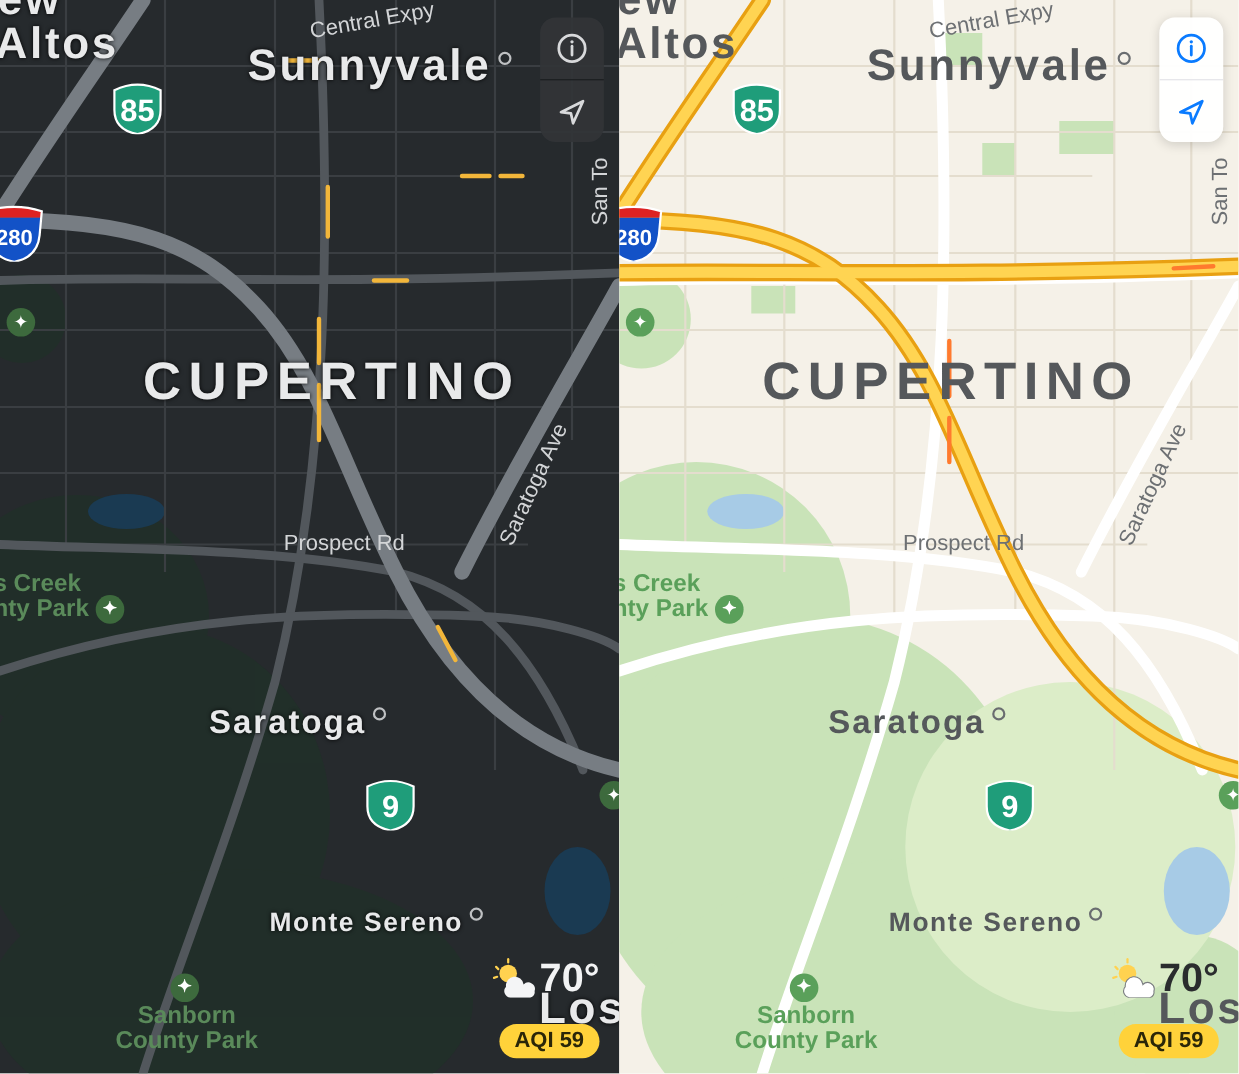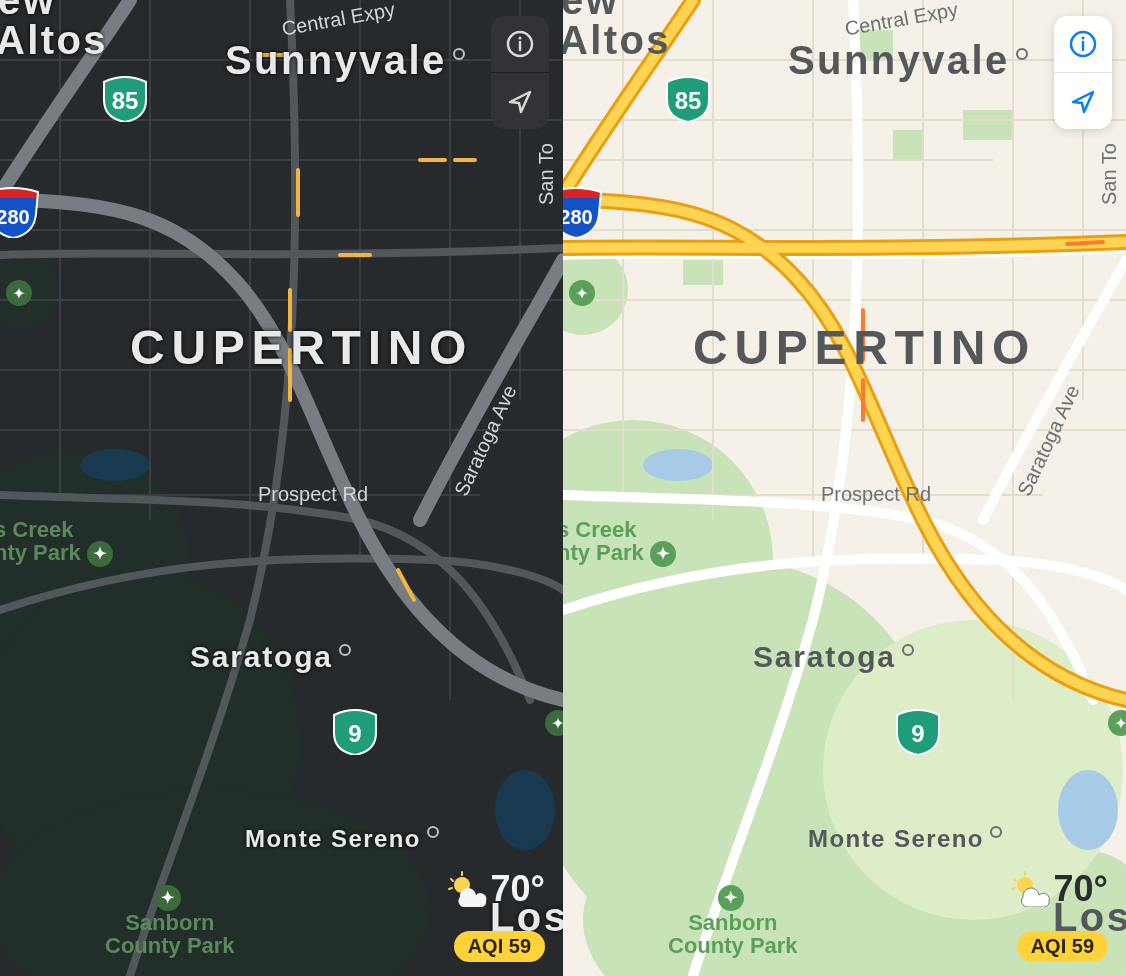"85" .shield.ca span { font-size: 24px -> 28px }
